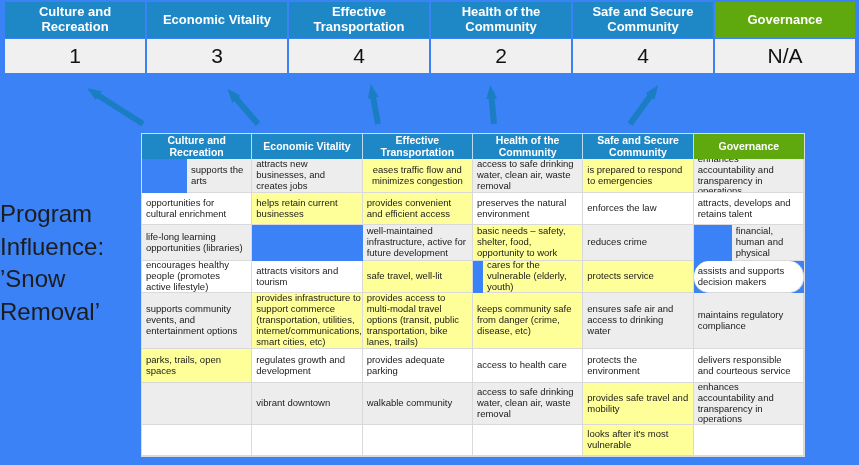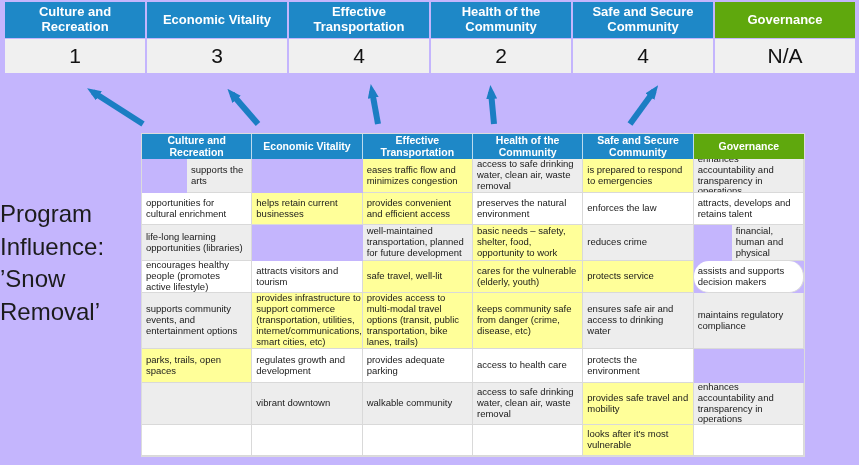"Culture and Recreation" #stage { background: #c4b5fd -> #3b82f6 }
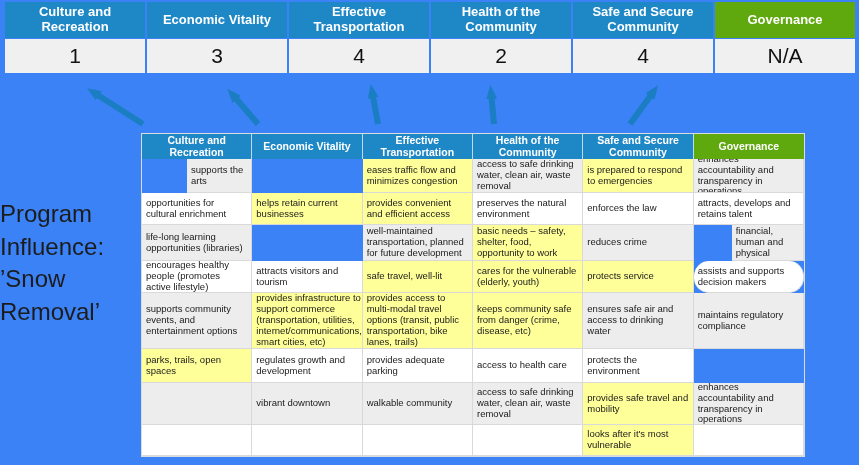"attracts new businesses, and creates" div.td { html: none -> <div>attracts new businesses, and creates jobs</div> }
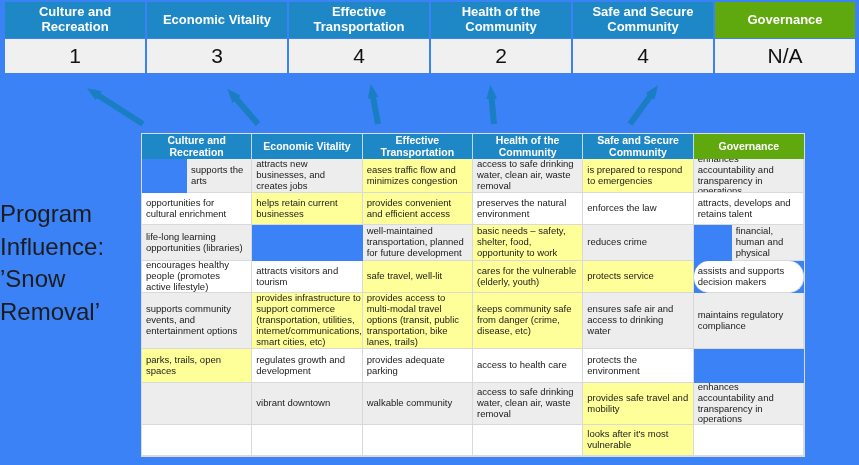"eases traffic flow and minimizes" div.td { text-align: none -> center }
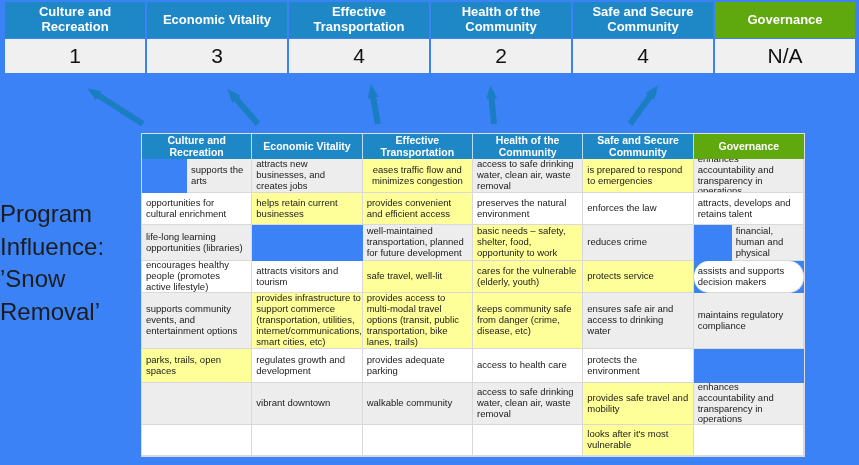"well-maintained transportation, planned" div.td { text: transportation, planned -> infrastructure, active }
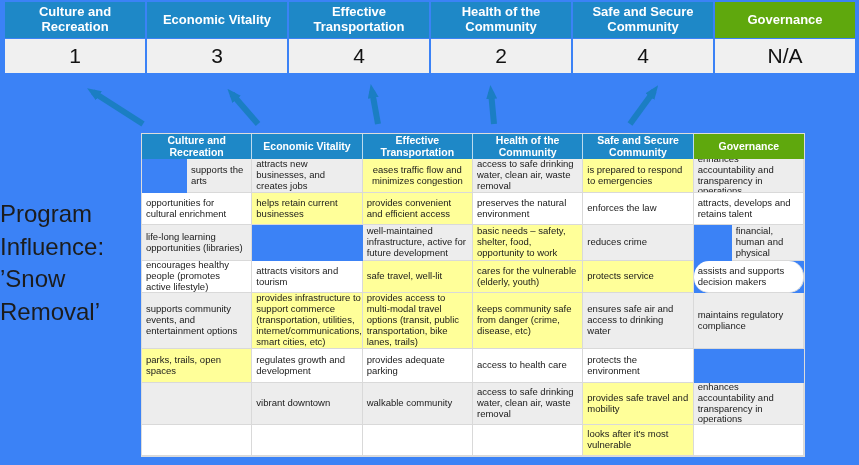"cares for the vulnerable (elderly," div.td { margin-left: none -> 10px }
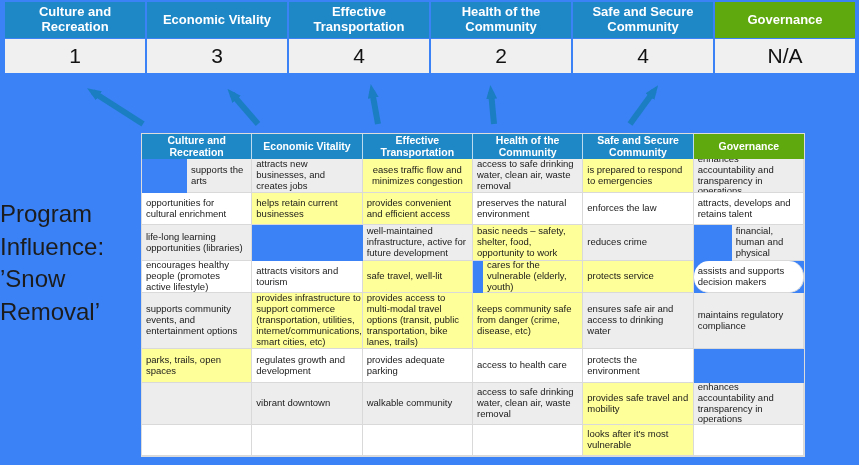"delivers responsible and courteous" div.td { html: none -> <div>delivers responsible and courteous service</div> }
